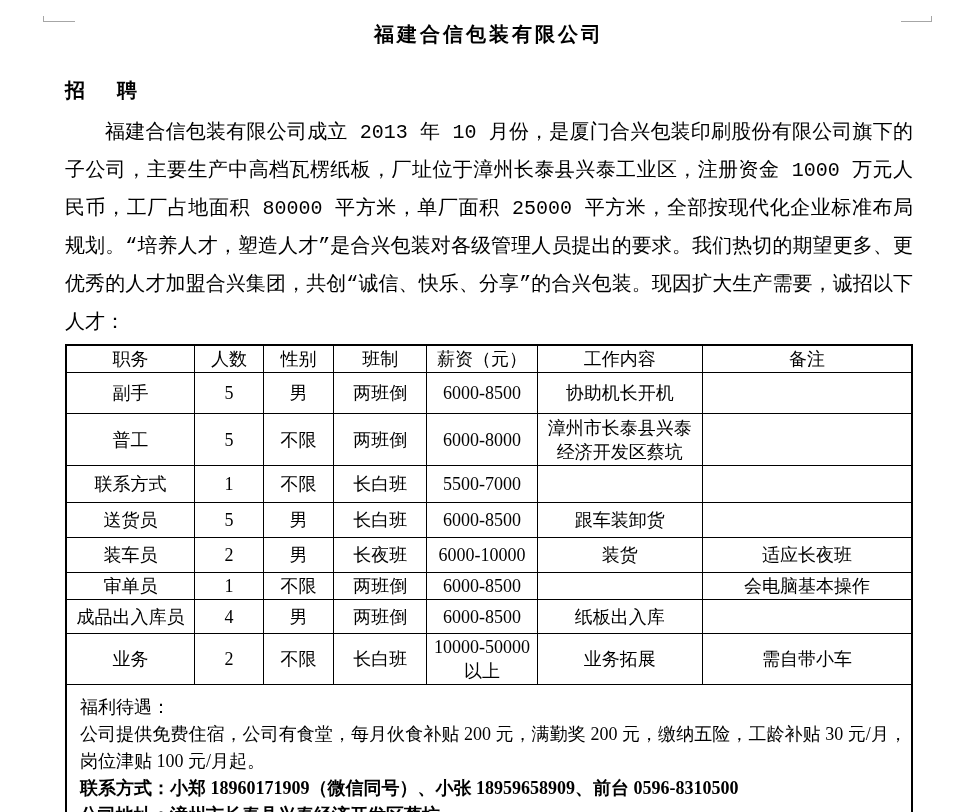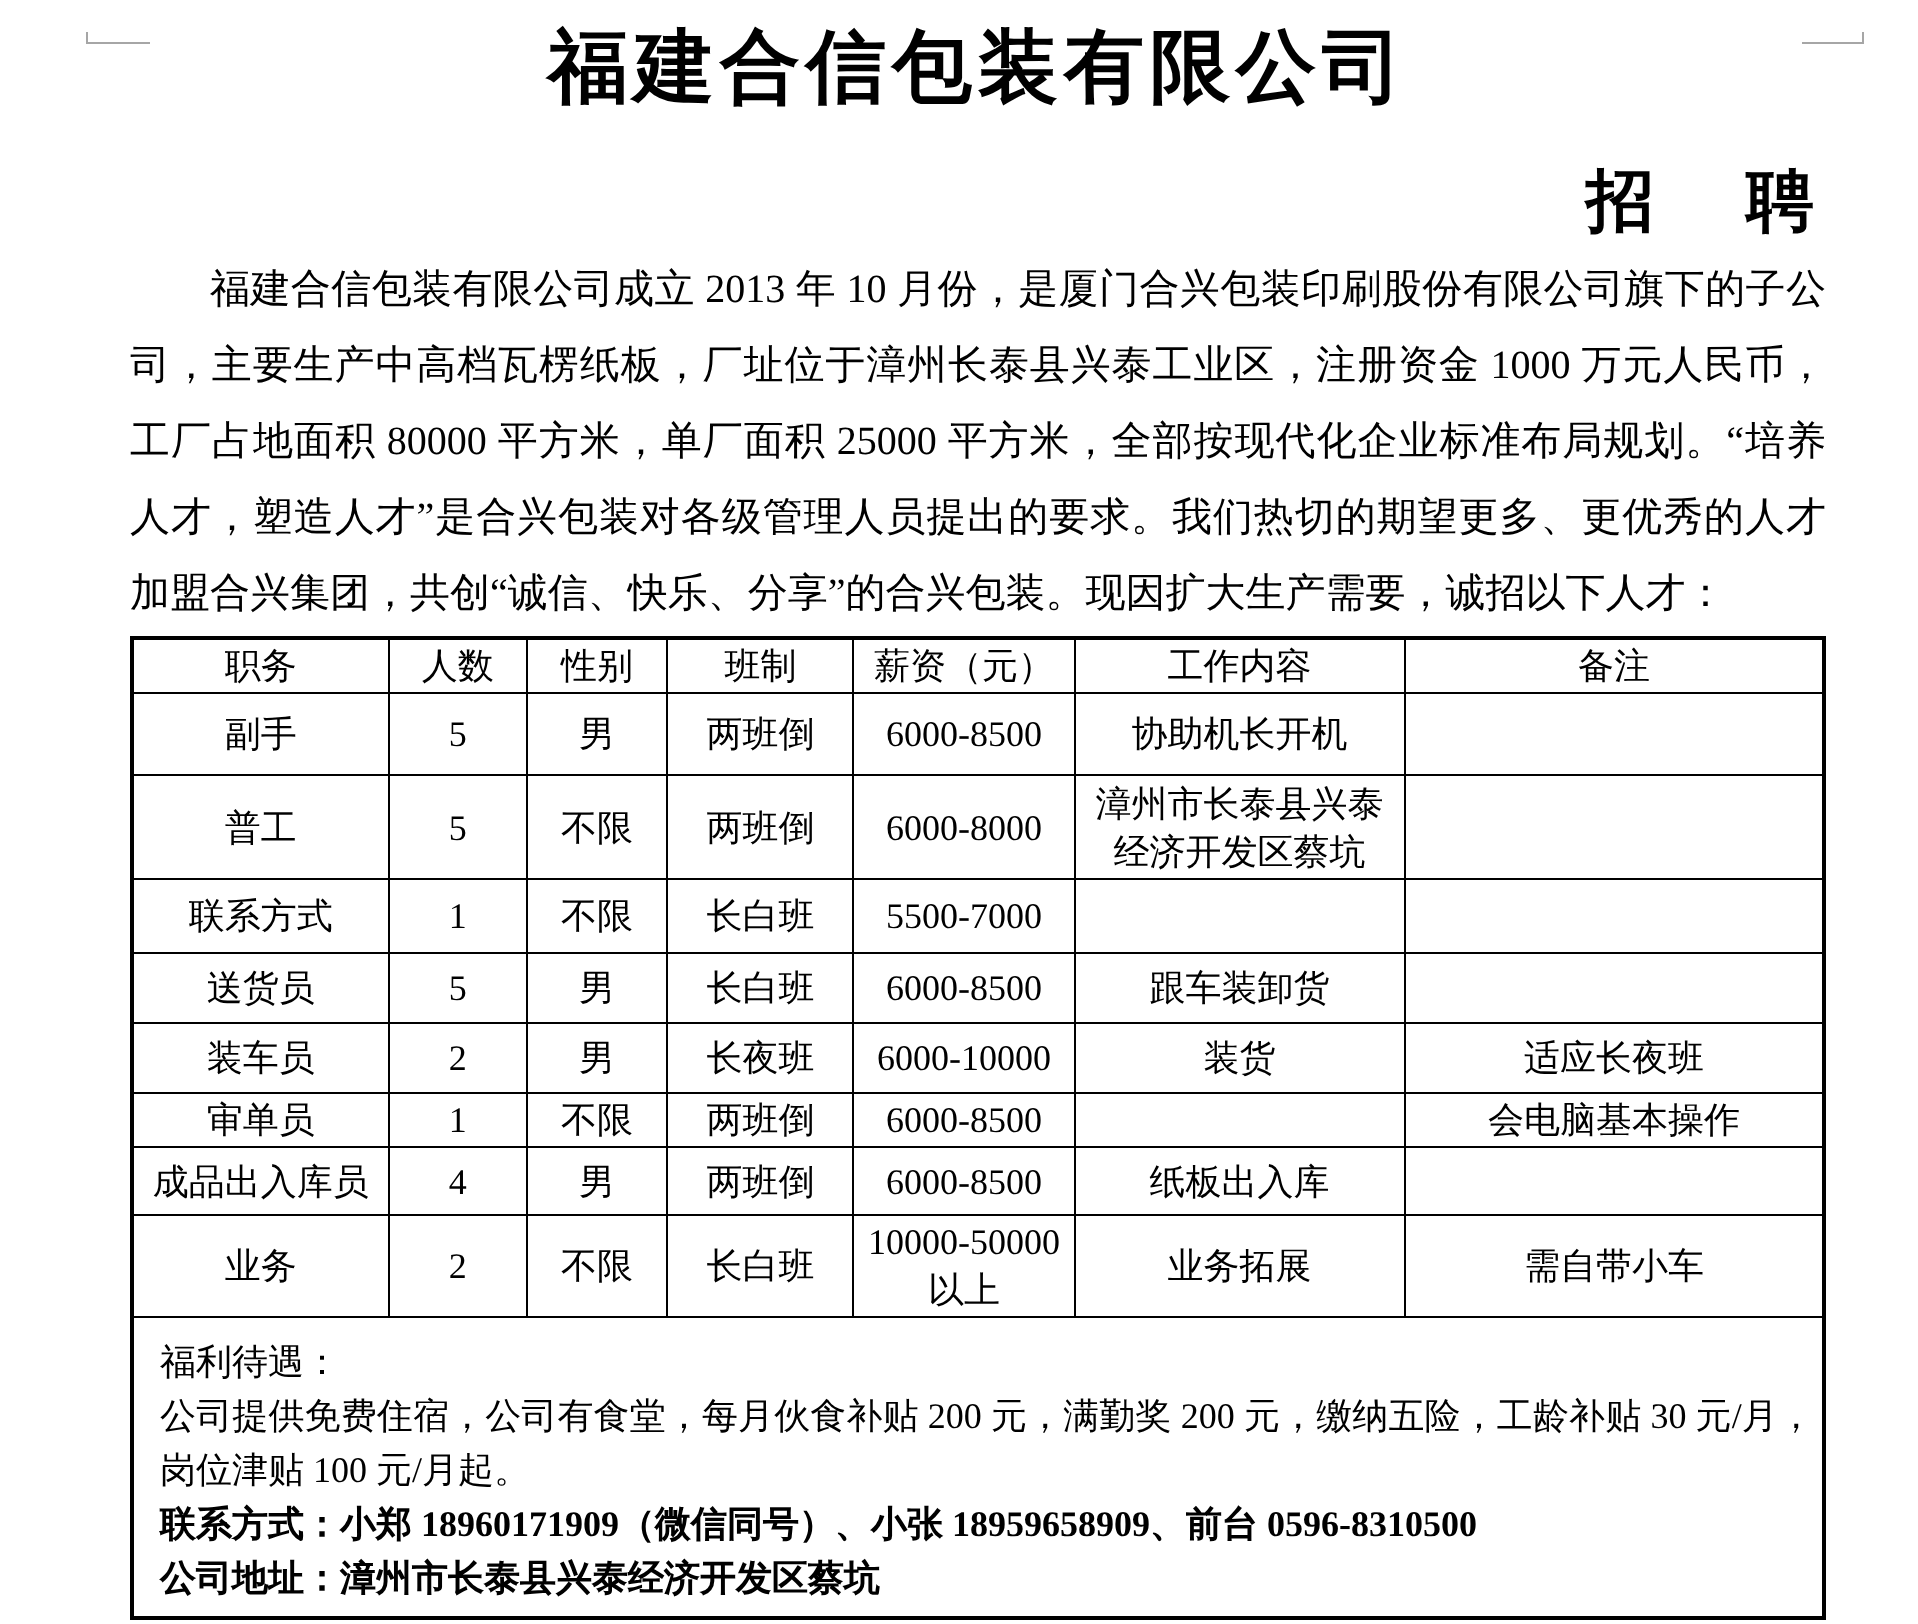"福建合信包装有限公司" .doc-title { font-size: 40px -> 20px }
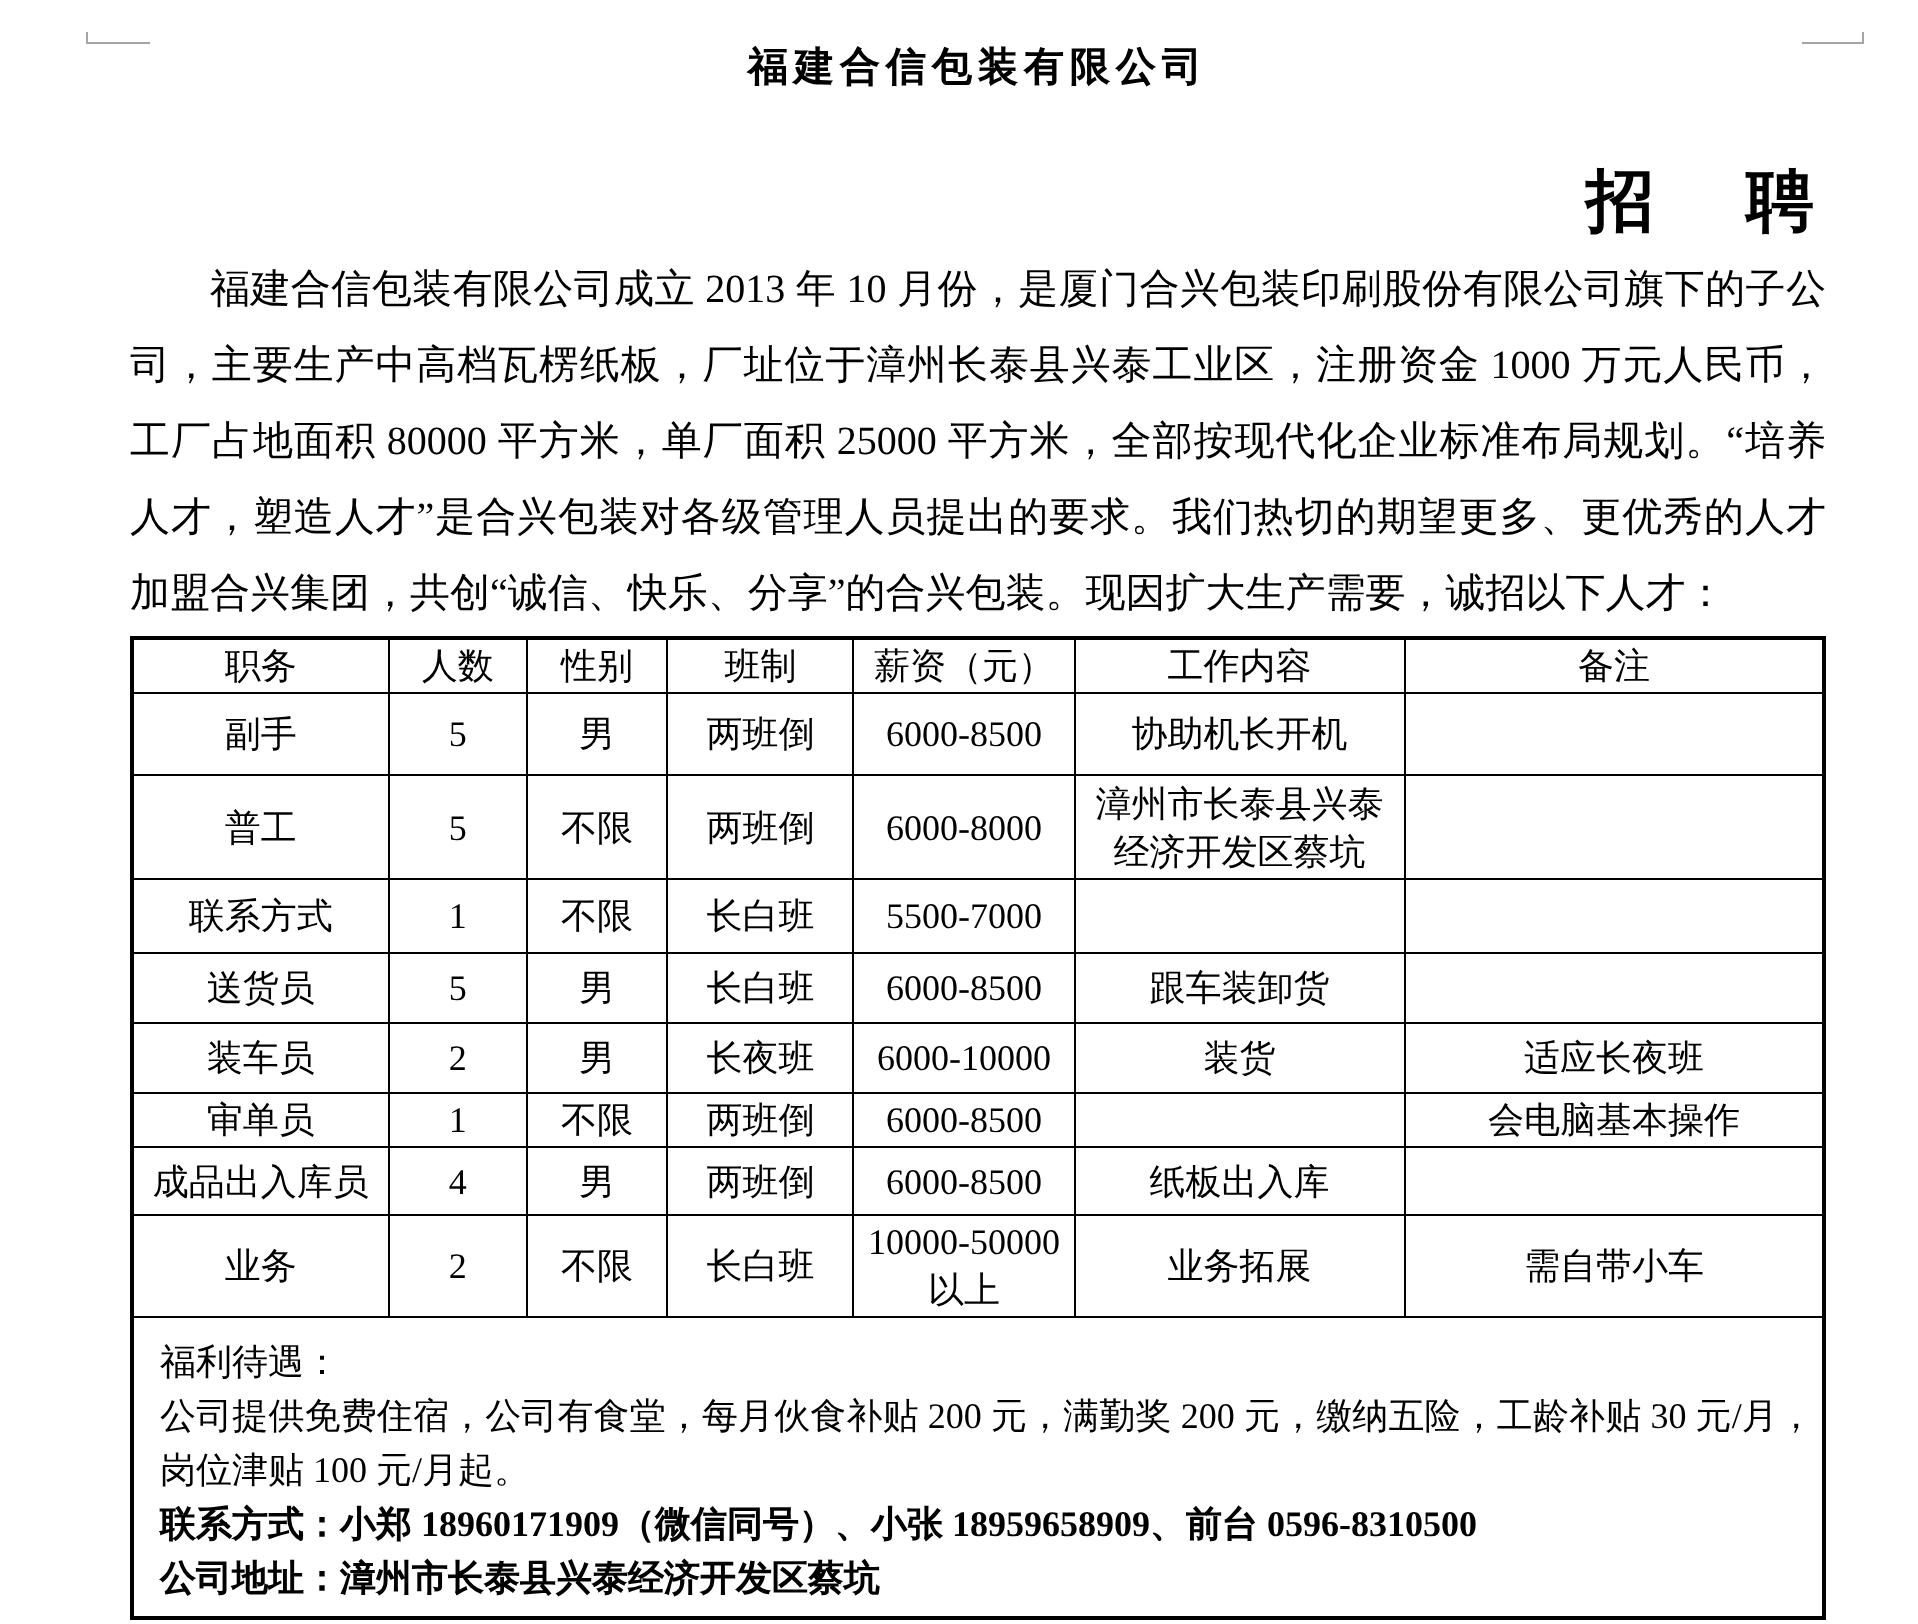"招 聘" .doc-heading { font-size: 34px -> 20px; margin: 32px 0 0 0 -> 20px 0 0 0; text-align: right -> left }
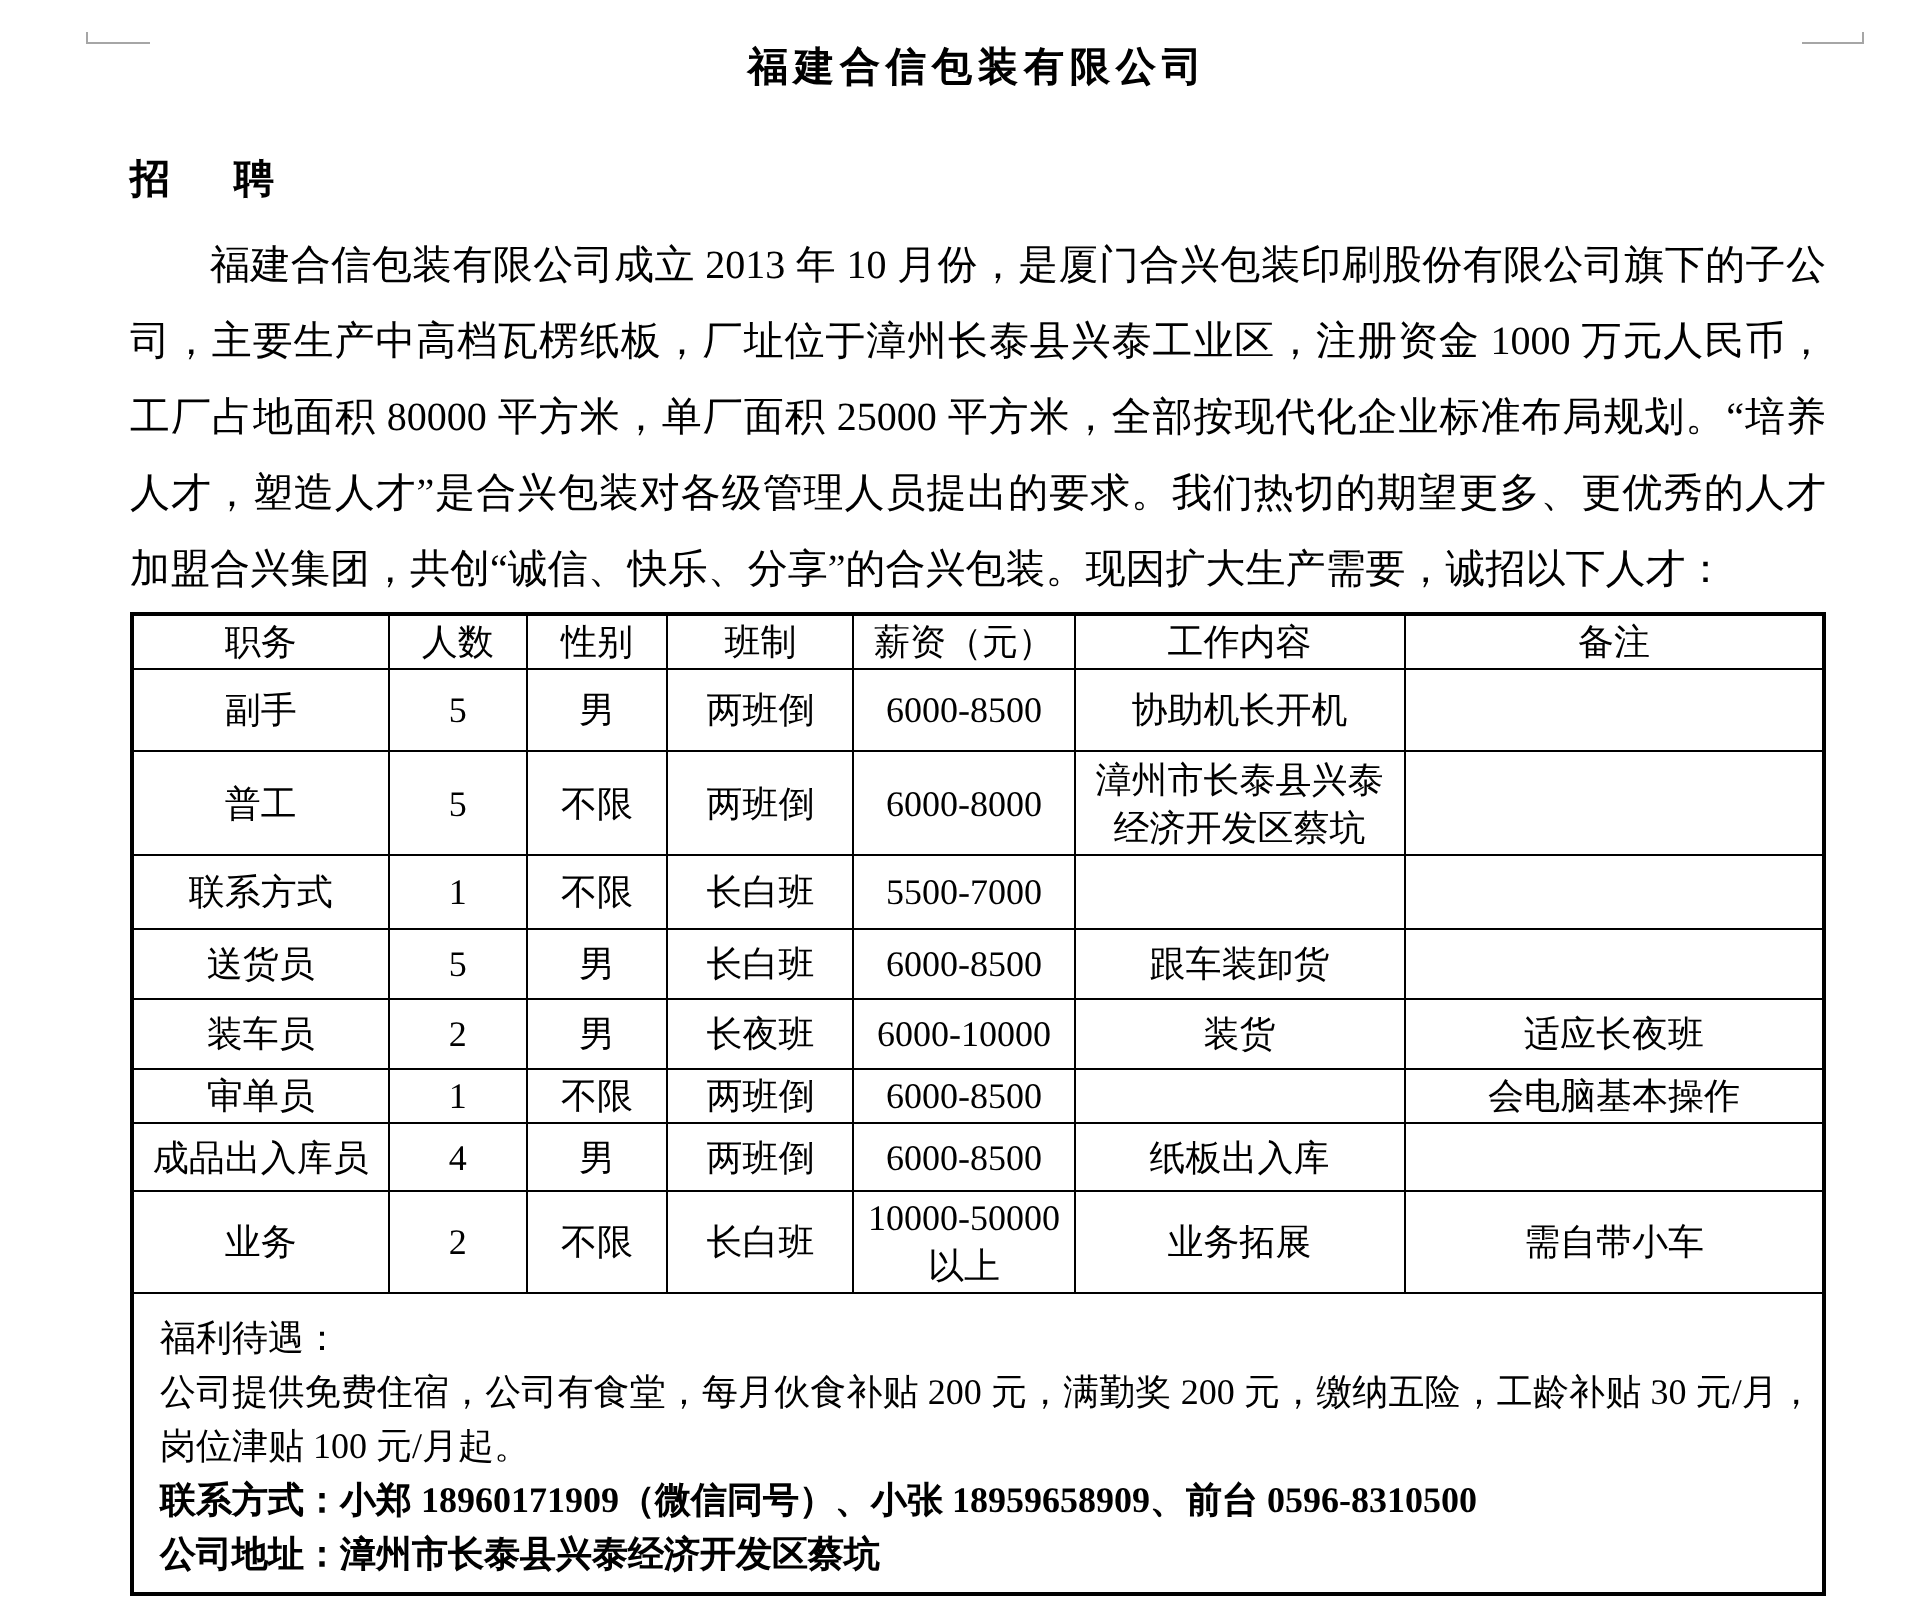"福建合信包装有限公司成立 2013 年 10" .intro { font-family: none -> Liberation Mono, monospace }
